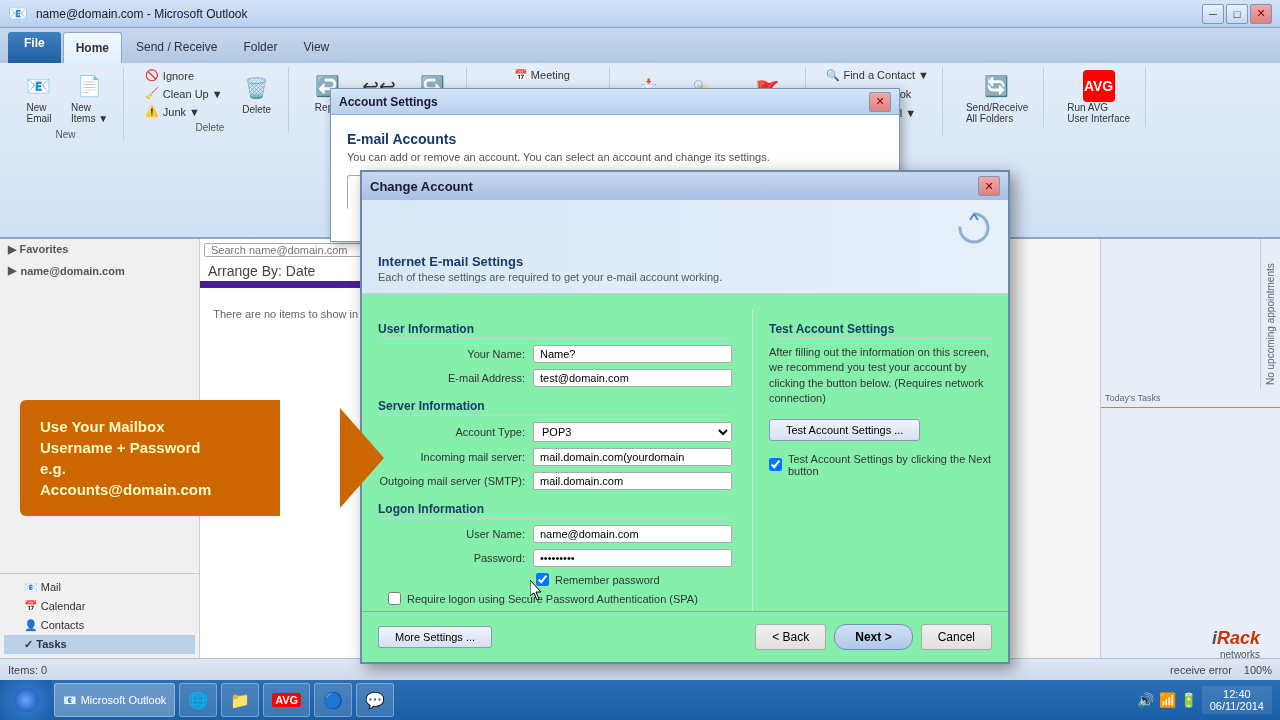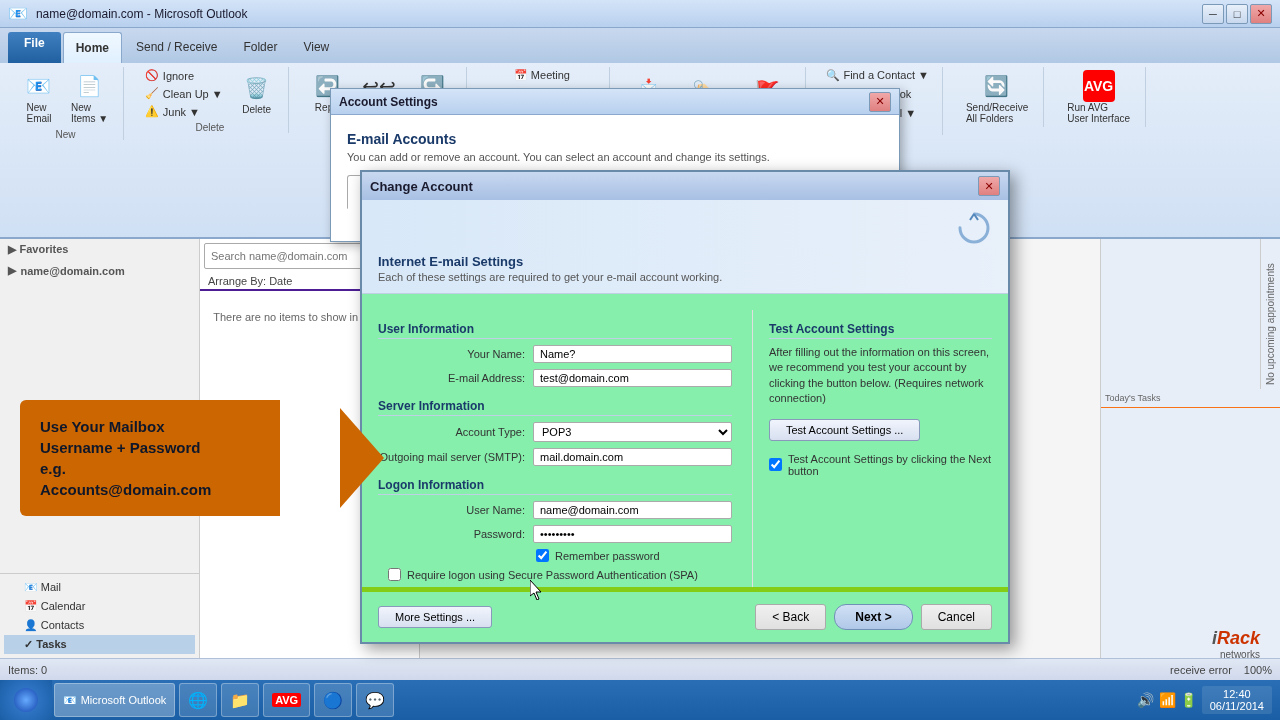"Search name@domain.com" #search-input { padding: 6px 6px -> 0 6px }
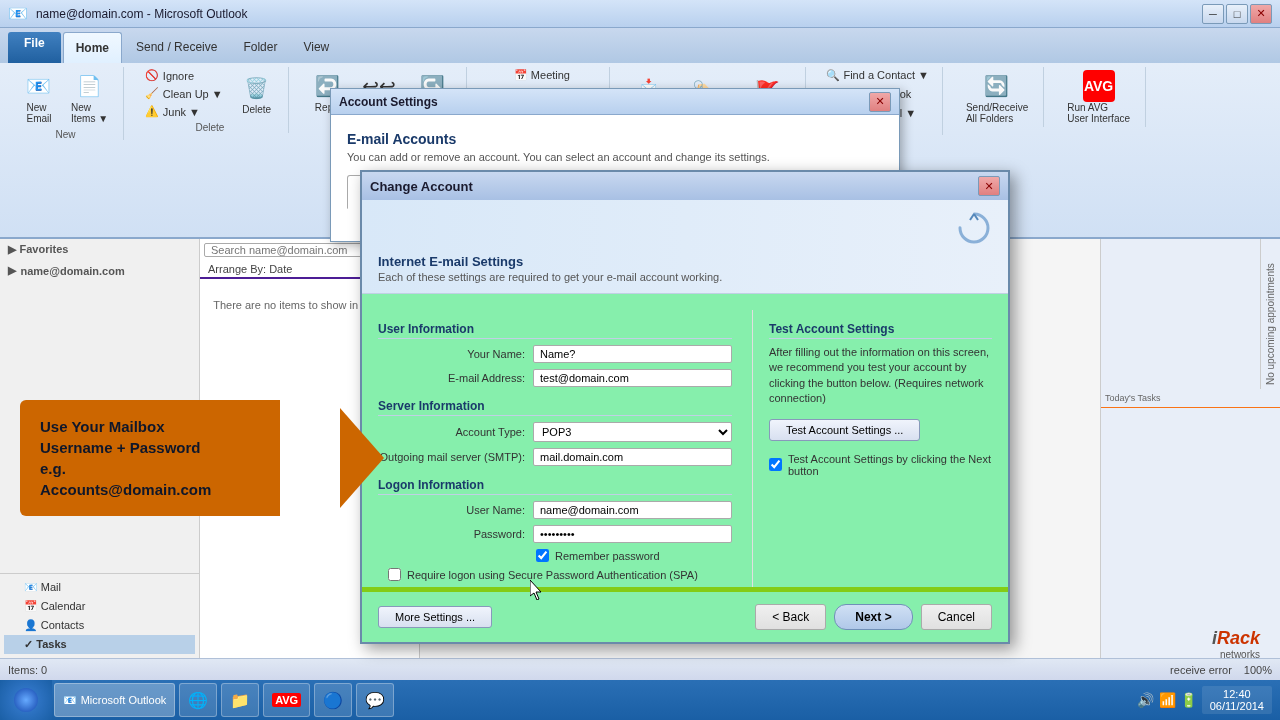"Arrange By: Date" #arrange-bar { border-bottom: 2px solid #4c1d95 -> 7px solid #4c1d95; font-size: 11px -> 14px }
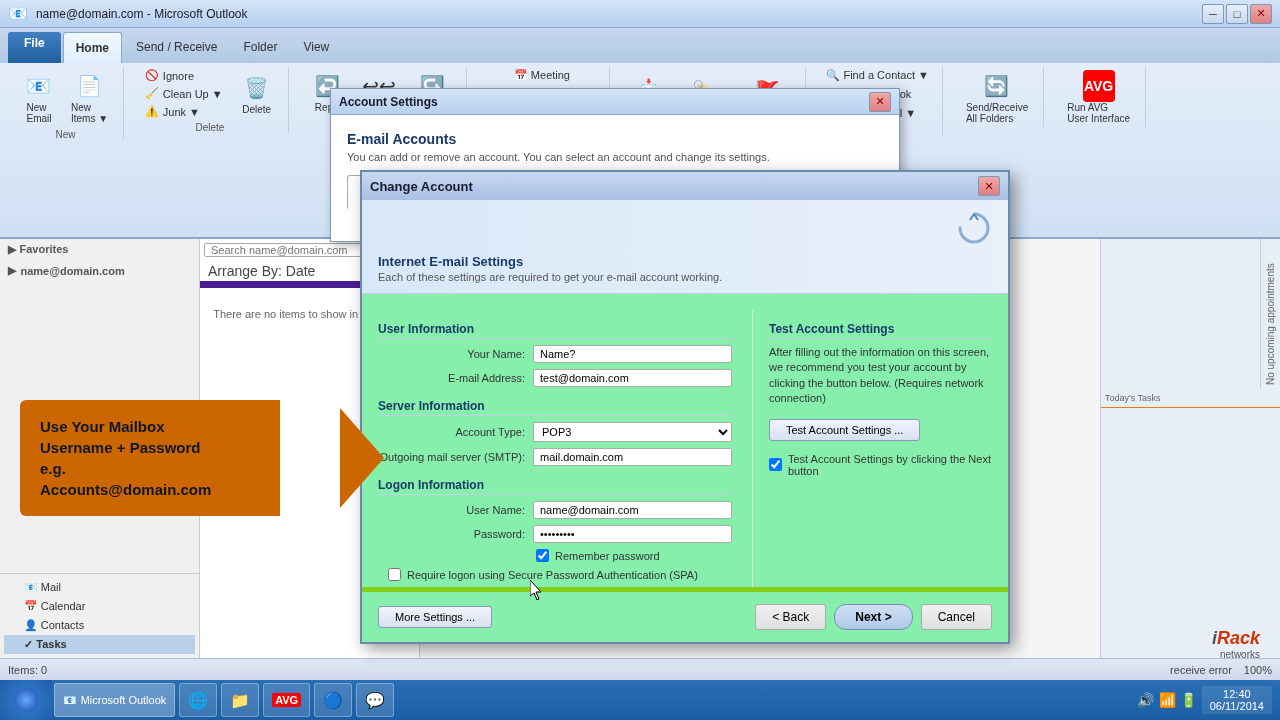"Use Your Mailbox" .arrow-body { color: #0f172a -> #fef9c3 }
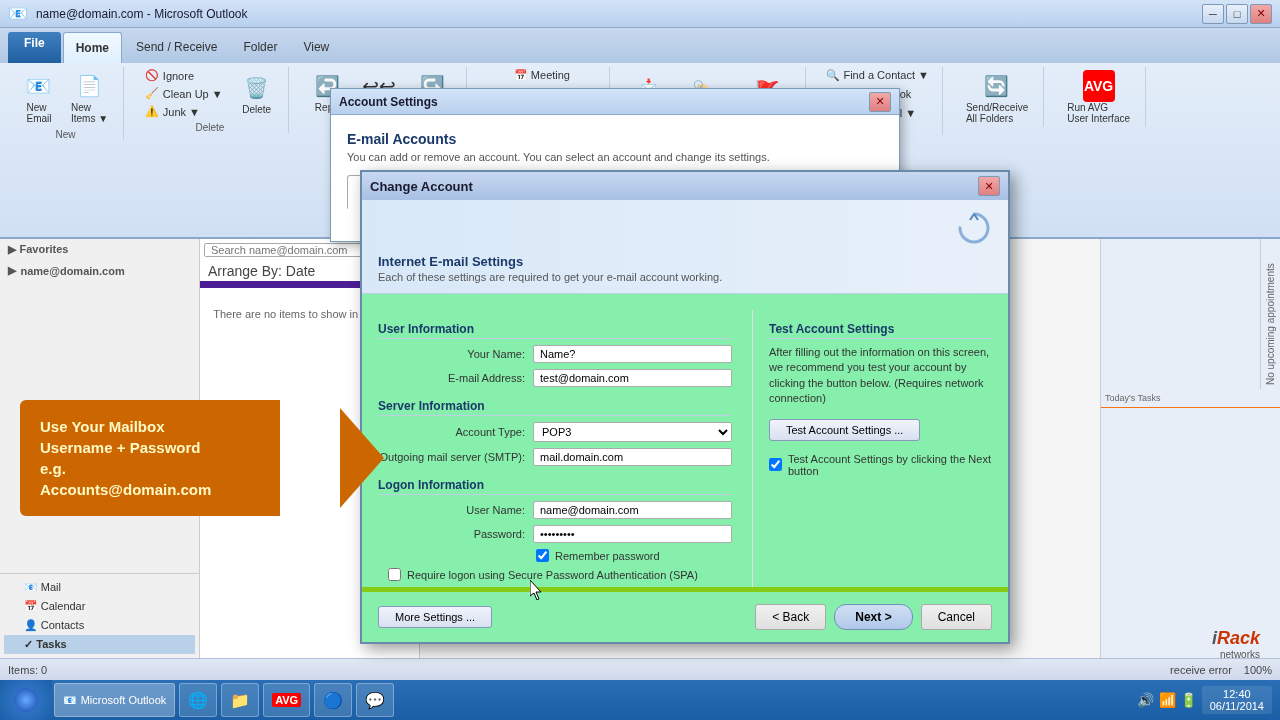"Incoming mail server:" div.form-row { html: none -> <div> <span>Incoming mail server:</span> <input> </div> }
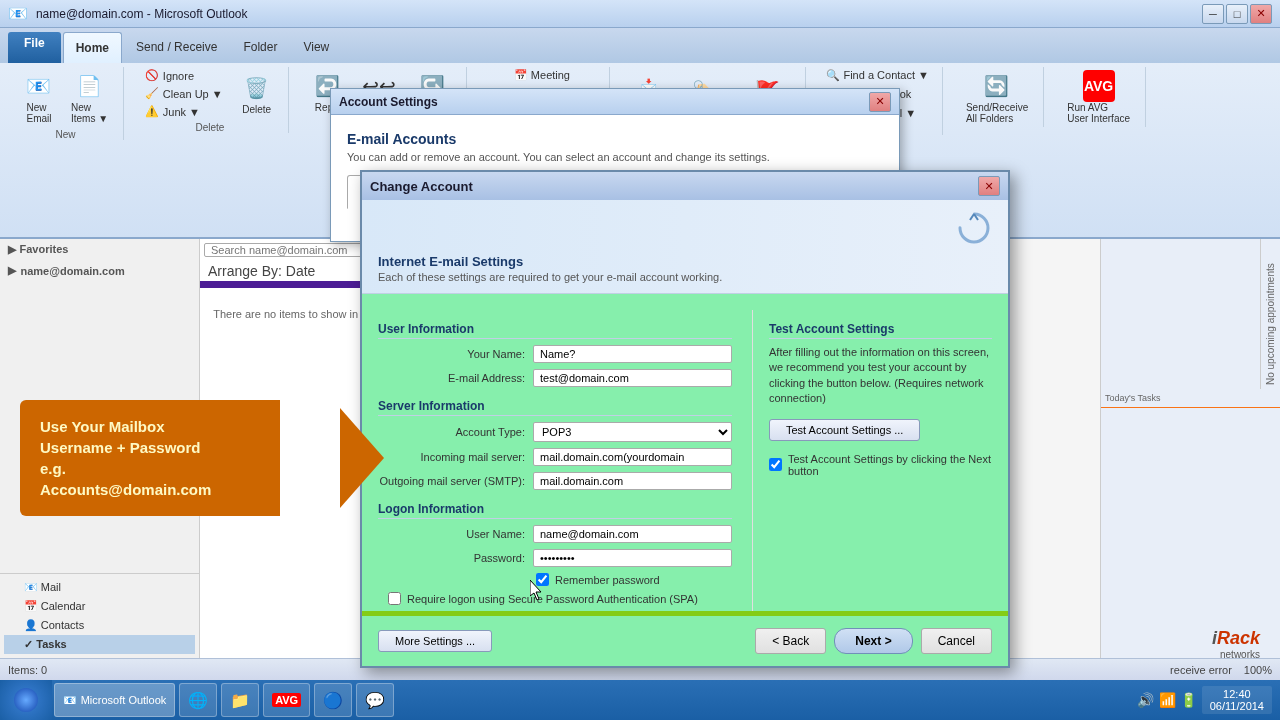"More Settings ..." .dialog-footer { border-top: 5px solid #84cc16 -> 1px solid #84cc16 }
